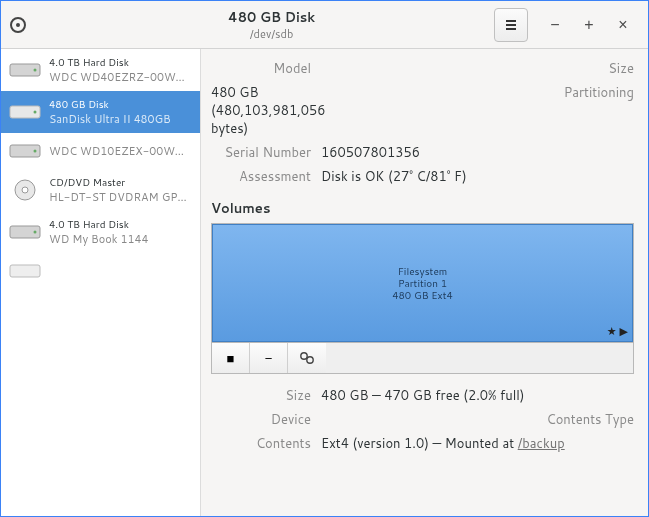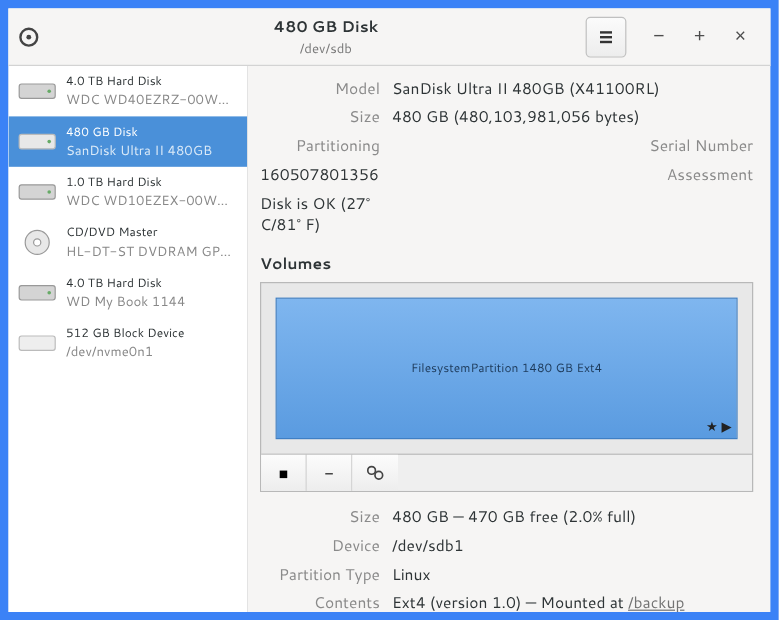"480 GB Disk" .window { border: 7px solid #3b82f6 -> 1px solid #3b82f6 }
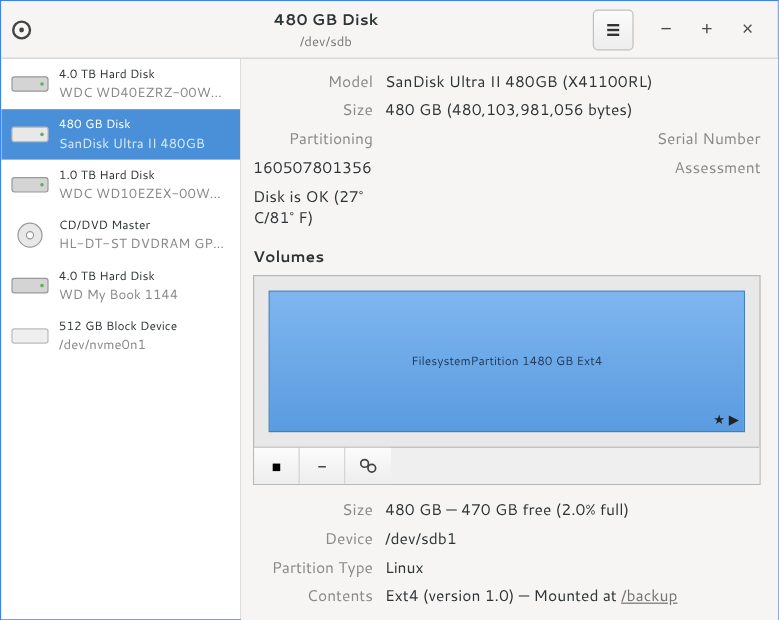"SanDisk Ultra II 480GB (X41100RL)" div.info-value { html: <div>SanDisk Ultra II 480GB (X41100RL)</div> -> none }
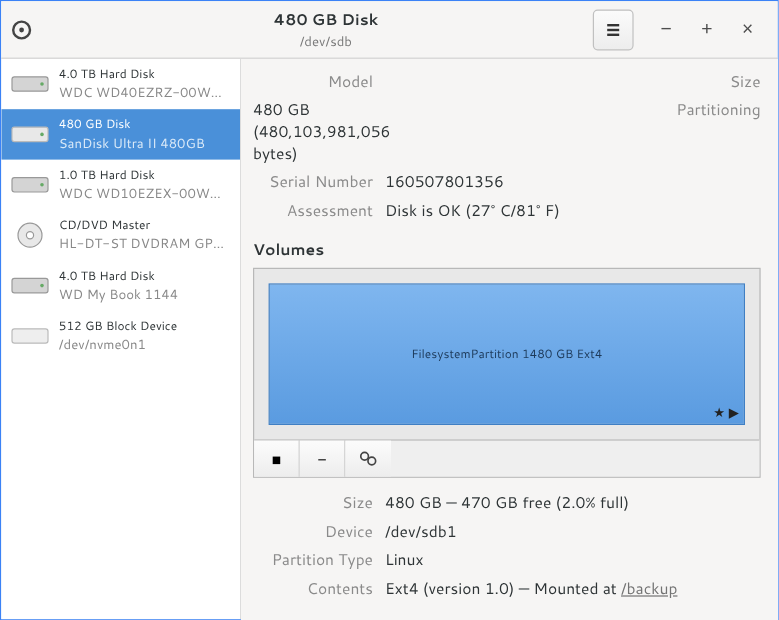"1.0 TB Hard Disk" div.drive-title { html: <div>1.0 TB Hard Disk</div> -> none }
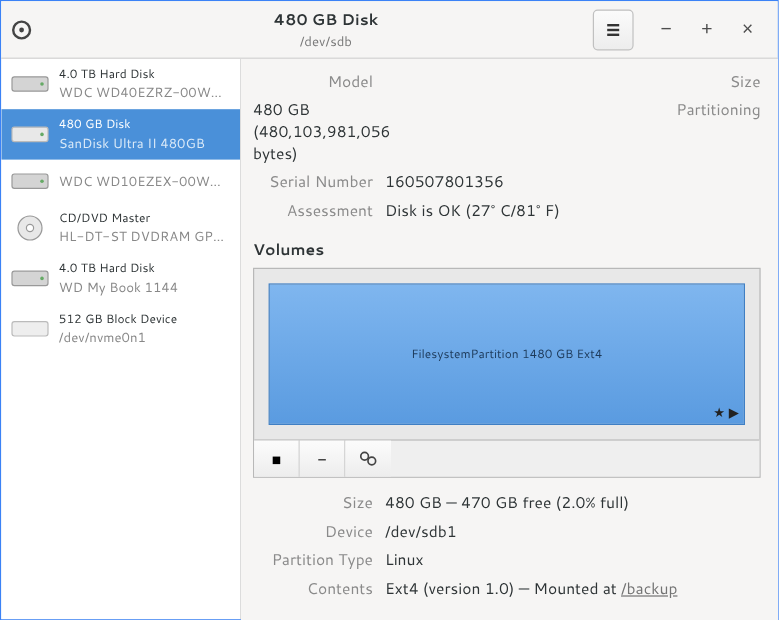"512 GB Block Device" div.drive-text { html: <div> <div>512 GB Block Device</div> <div>/dev/nvme0n1</div> </div> -> none }
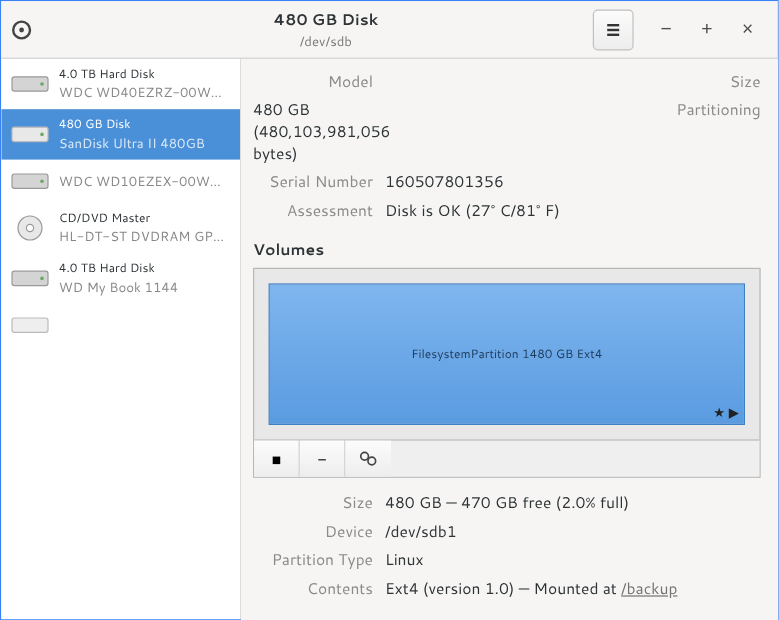"Filesystem" .vol-partition { flex-direction: row -> column; margin: 12px -> 0 }
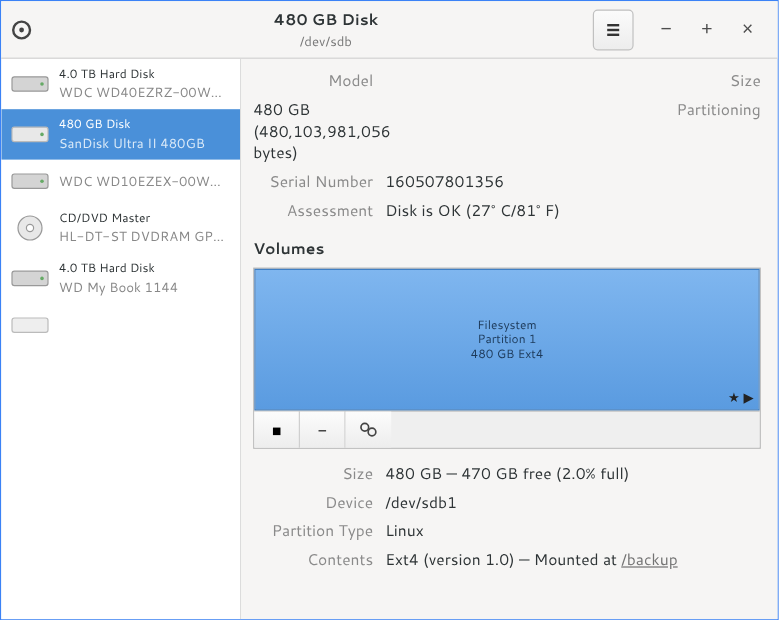"/dev/sdb1" div.info-value { html: <div>/dev/sdb1</div> -> none }
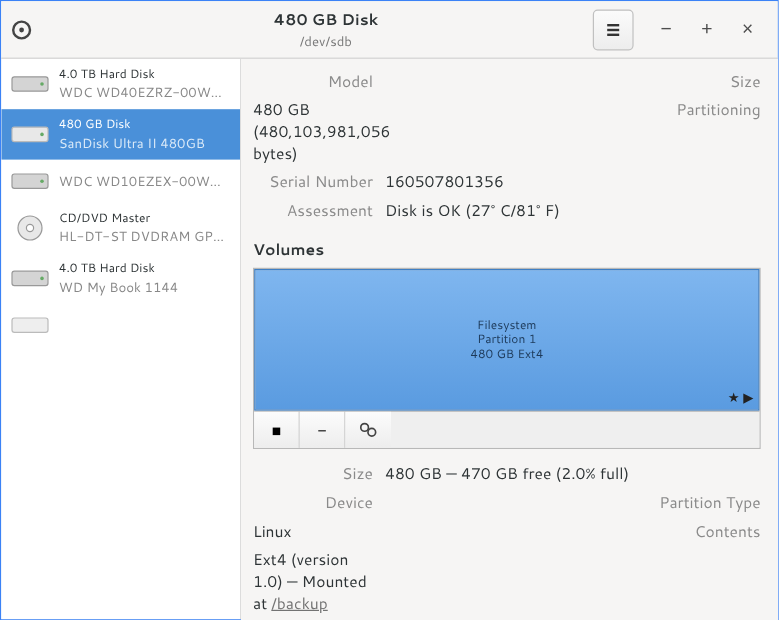"Partition Type" div.info-label { text: Partition -> Contents }
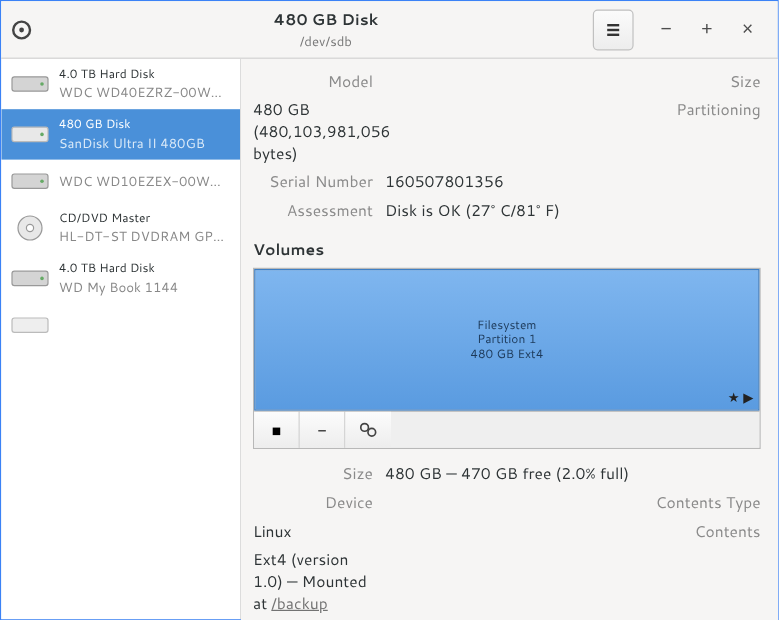"Linux" div.info-value { html: <div>Linux</div> -> none }
